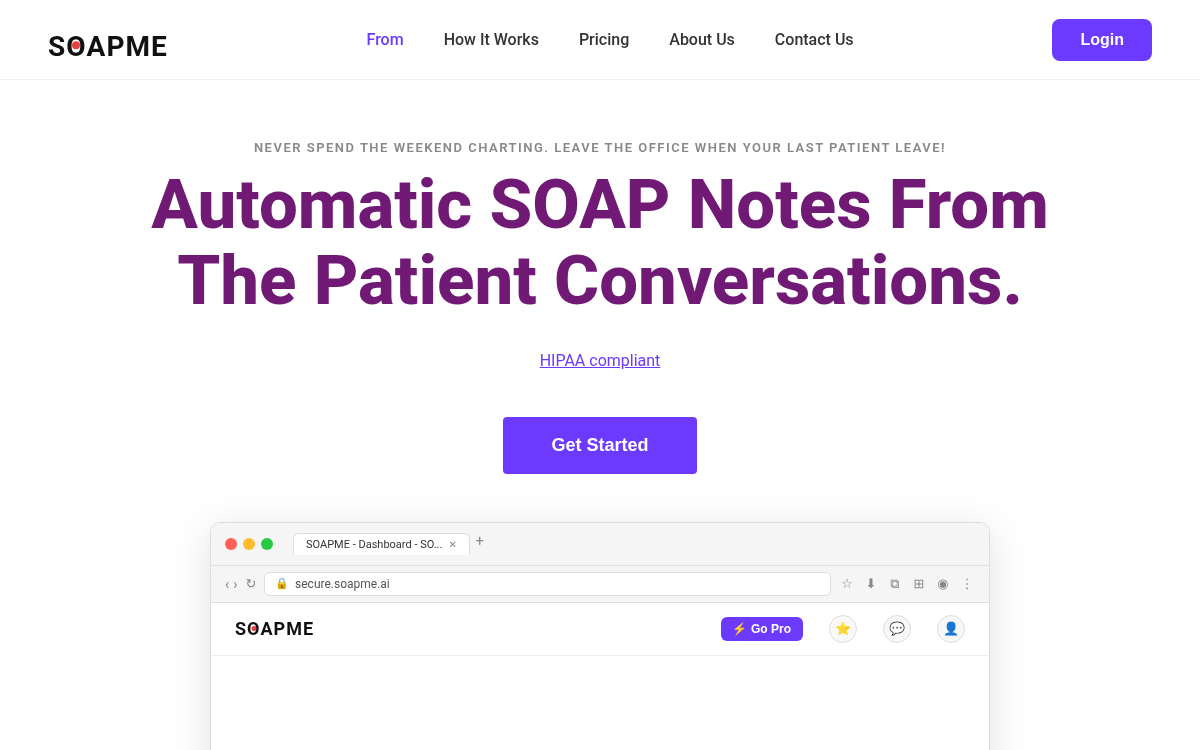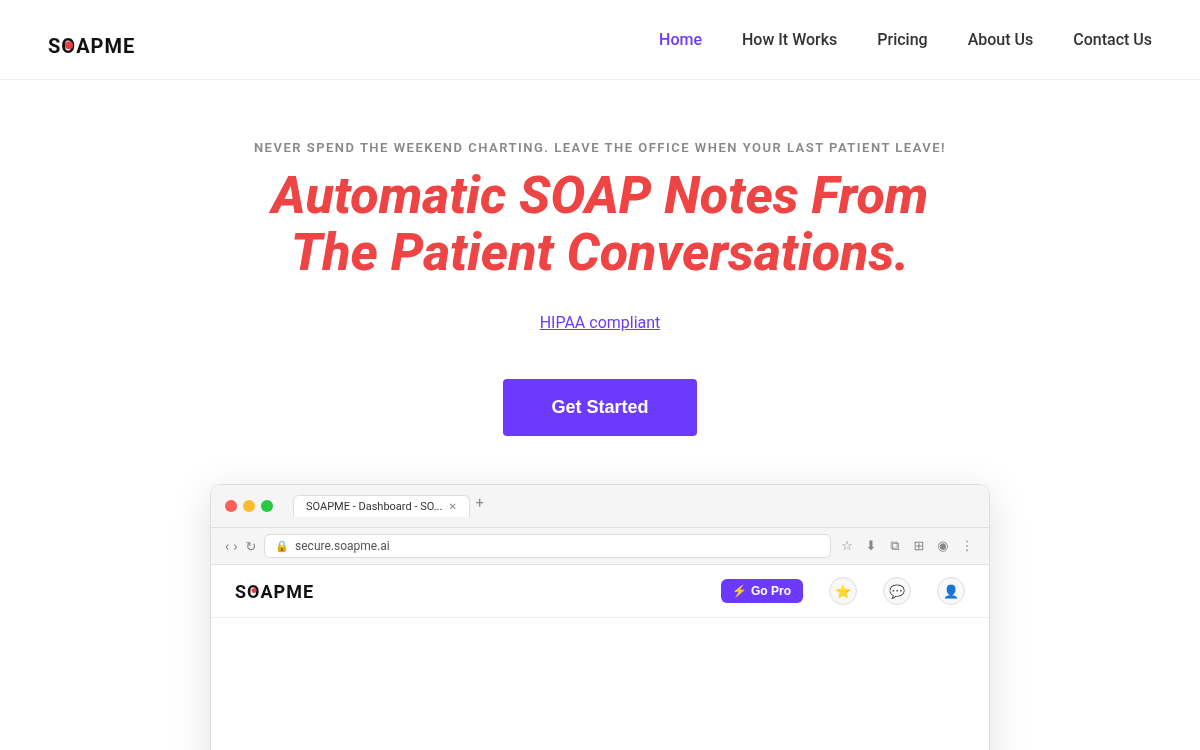"S APME" .logo { font-size: 20px -> 28px }
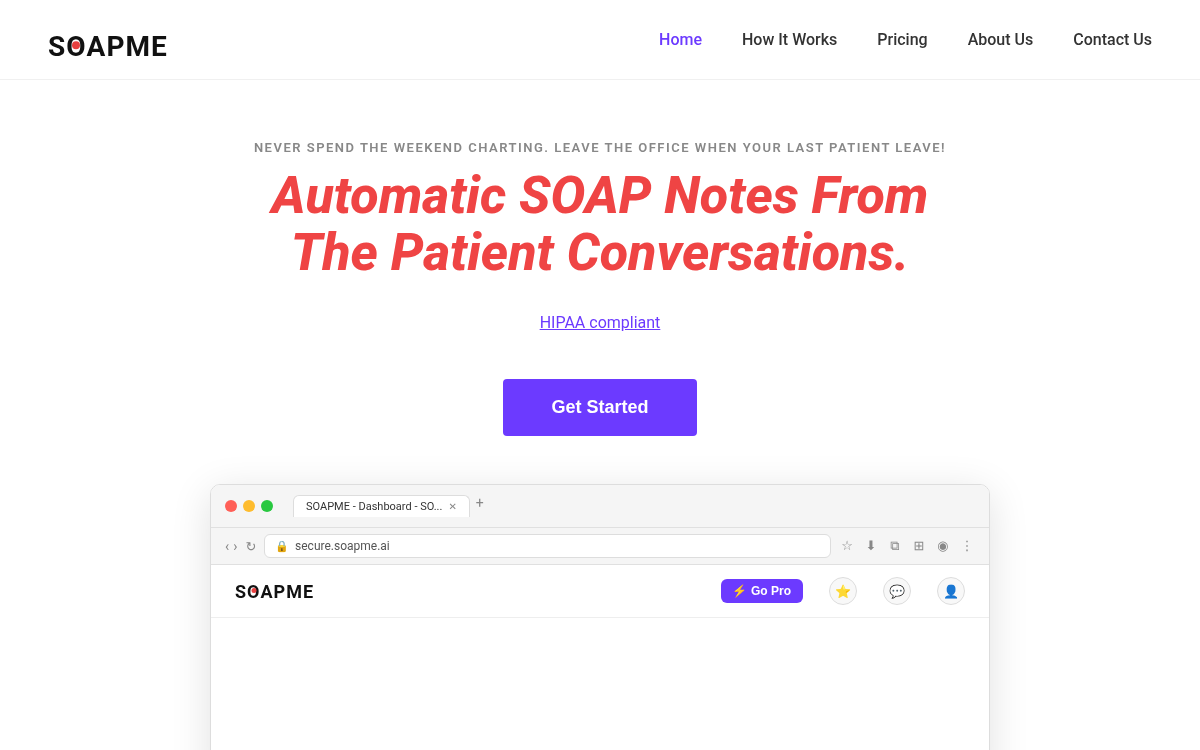"Home" a.active { text: Home -> From }
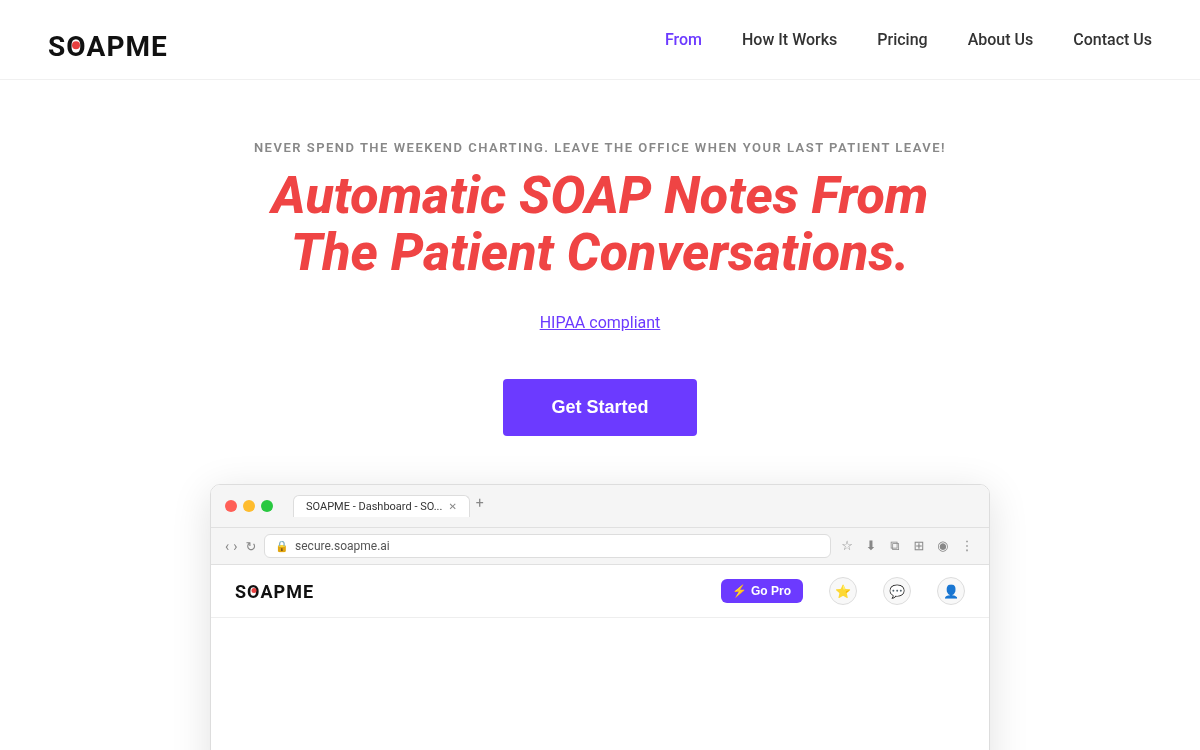"Login" button.login-btn { html: none -> <button>Login</button> }
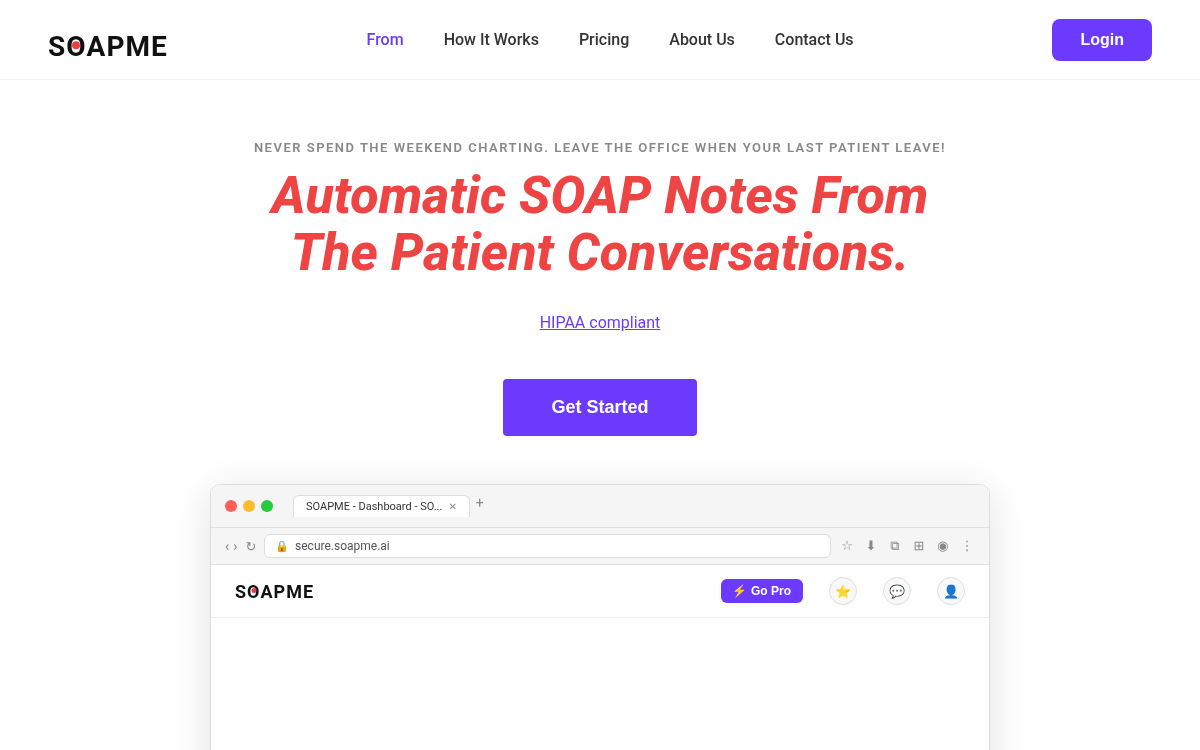"Automatic SOAP Notes From" .hero-title { color: #ef4444 -> #701a75; font-size: 52px -> 69px; font-style: italic -> none }
